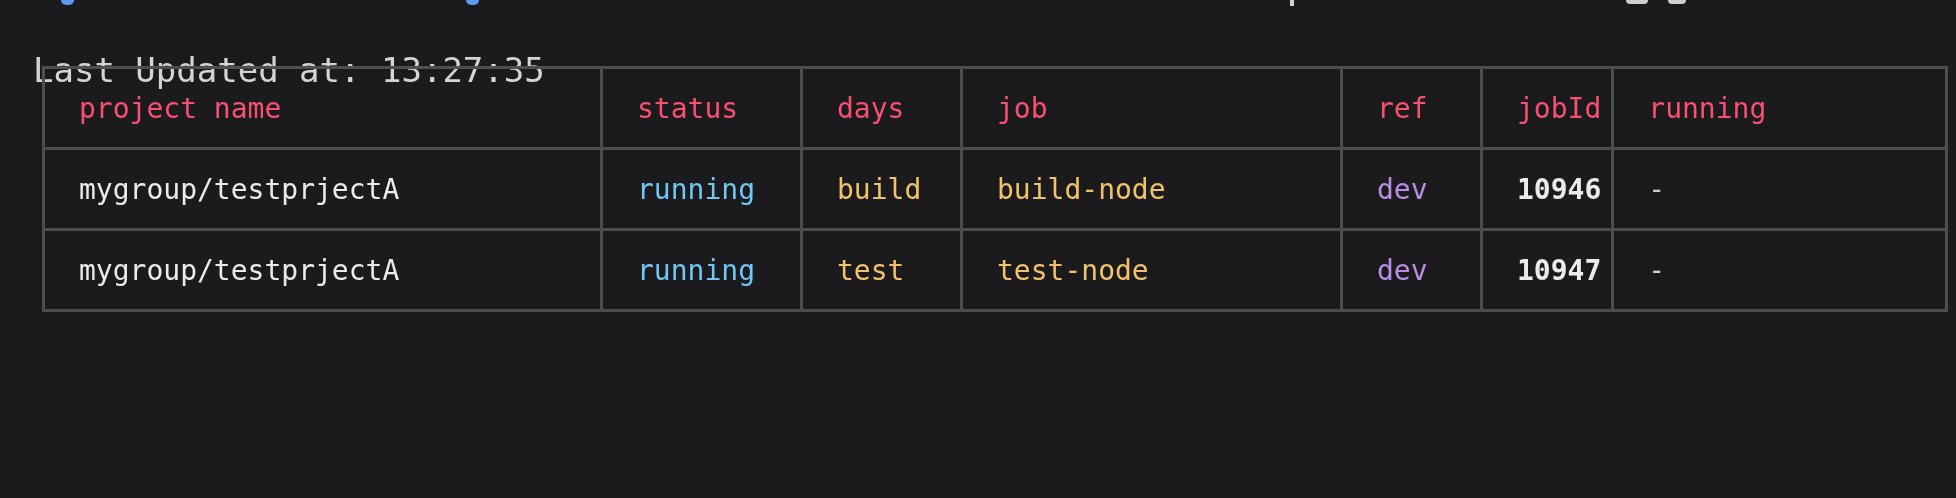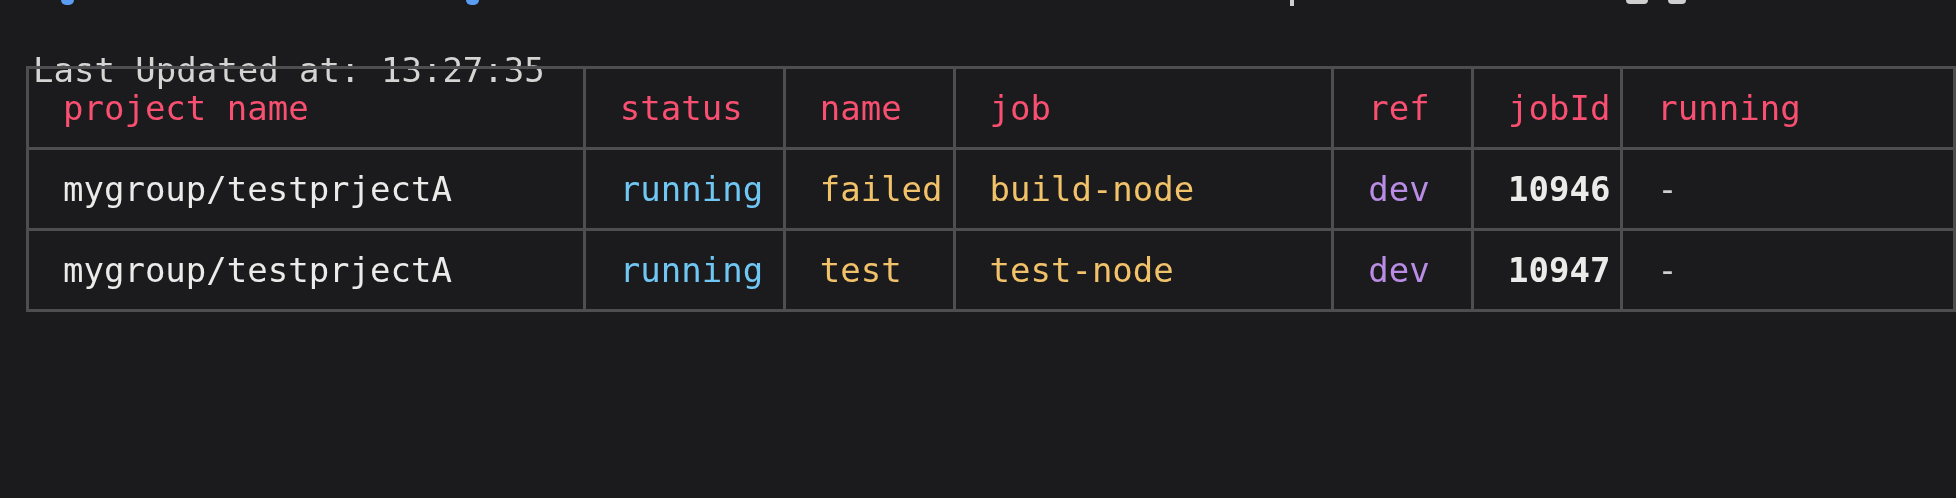"project name" table.pipelines { font-size: 34px -> 28px; left: 26px -> 42px }
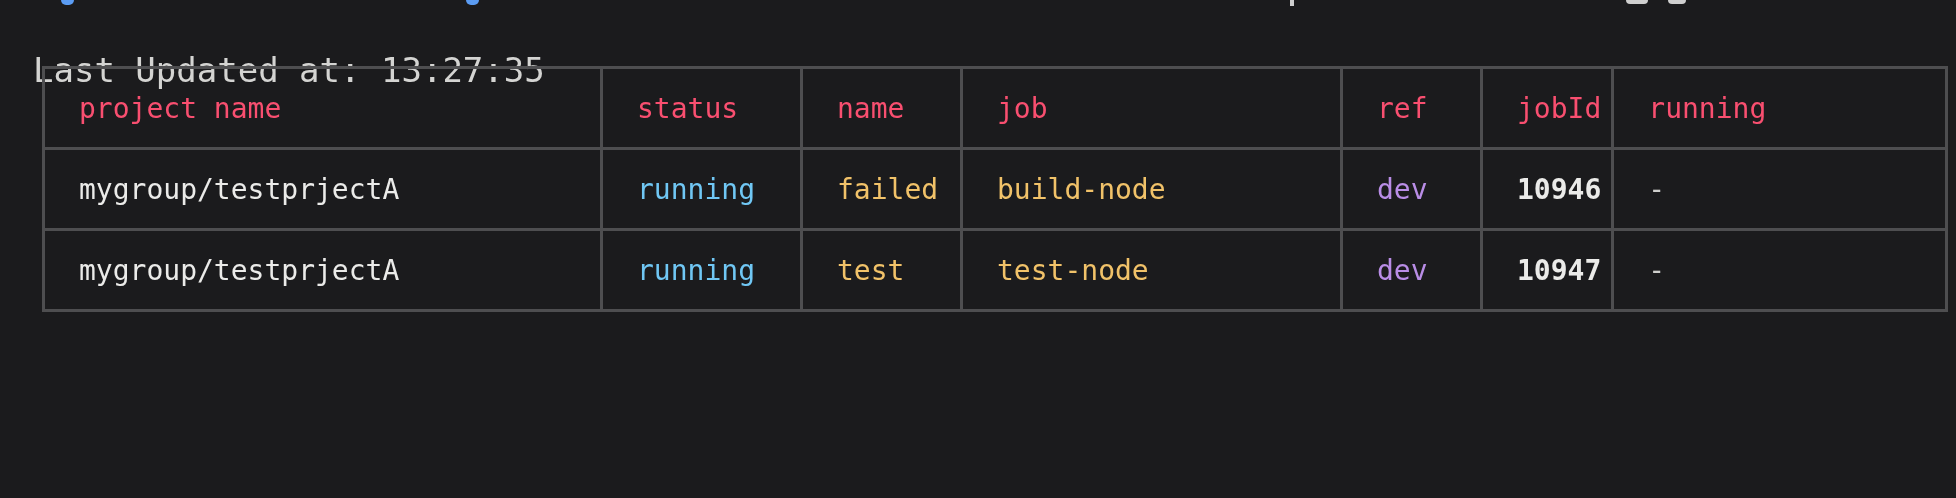"name" th { text: name -> days }
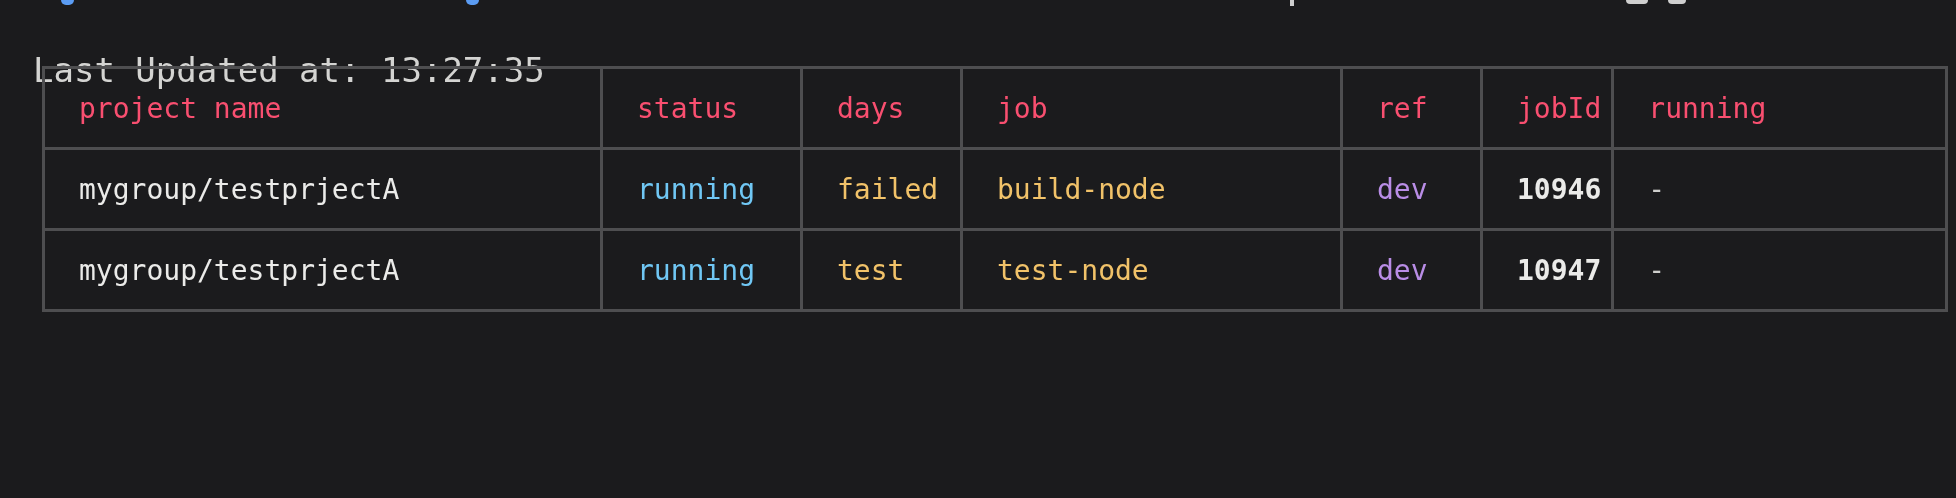"failed" td.cell-stage { text: failed -> build }
